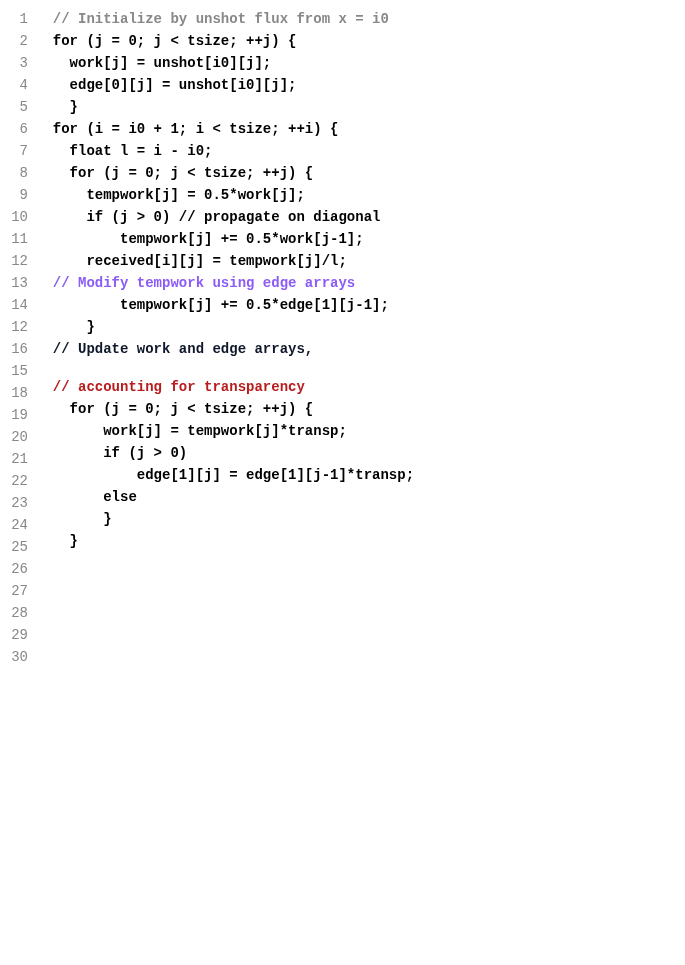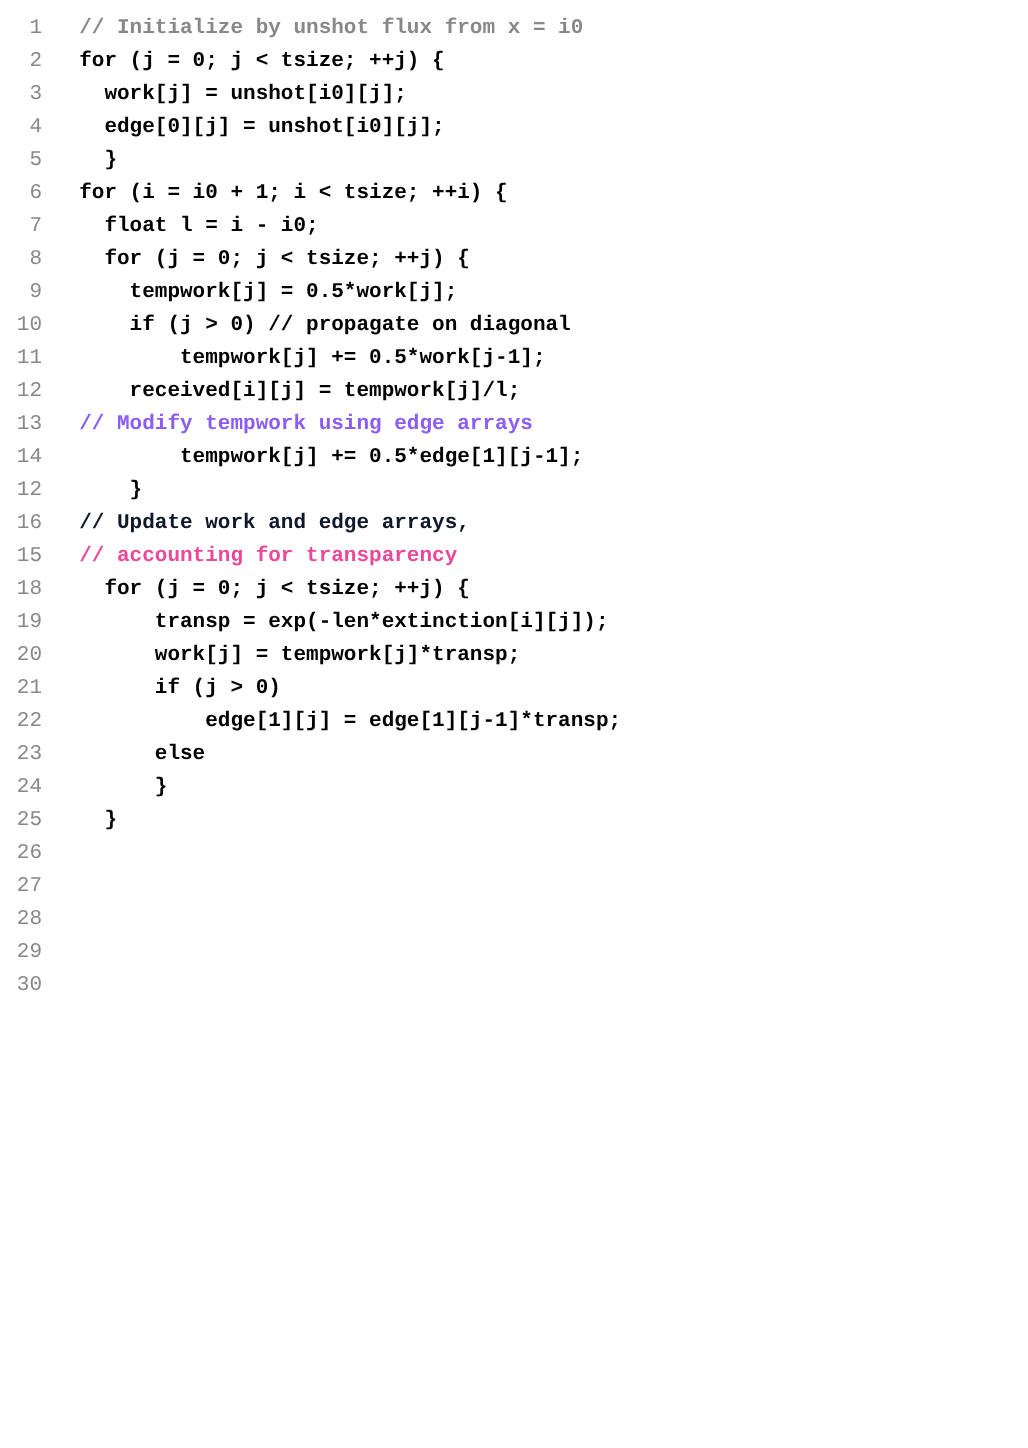"// accounting for transparency" span.code-line { color: #ec4899 -> #b91c1c; margin-top: none -> 16px }
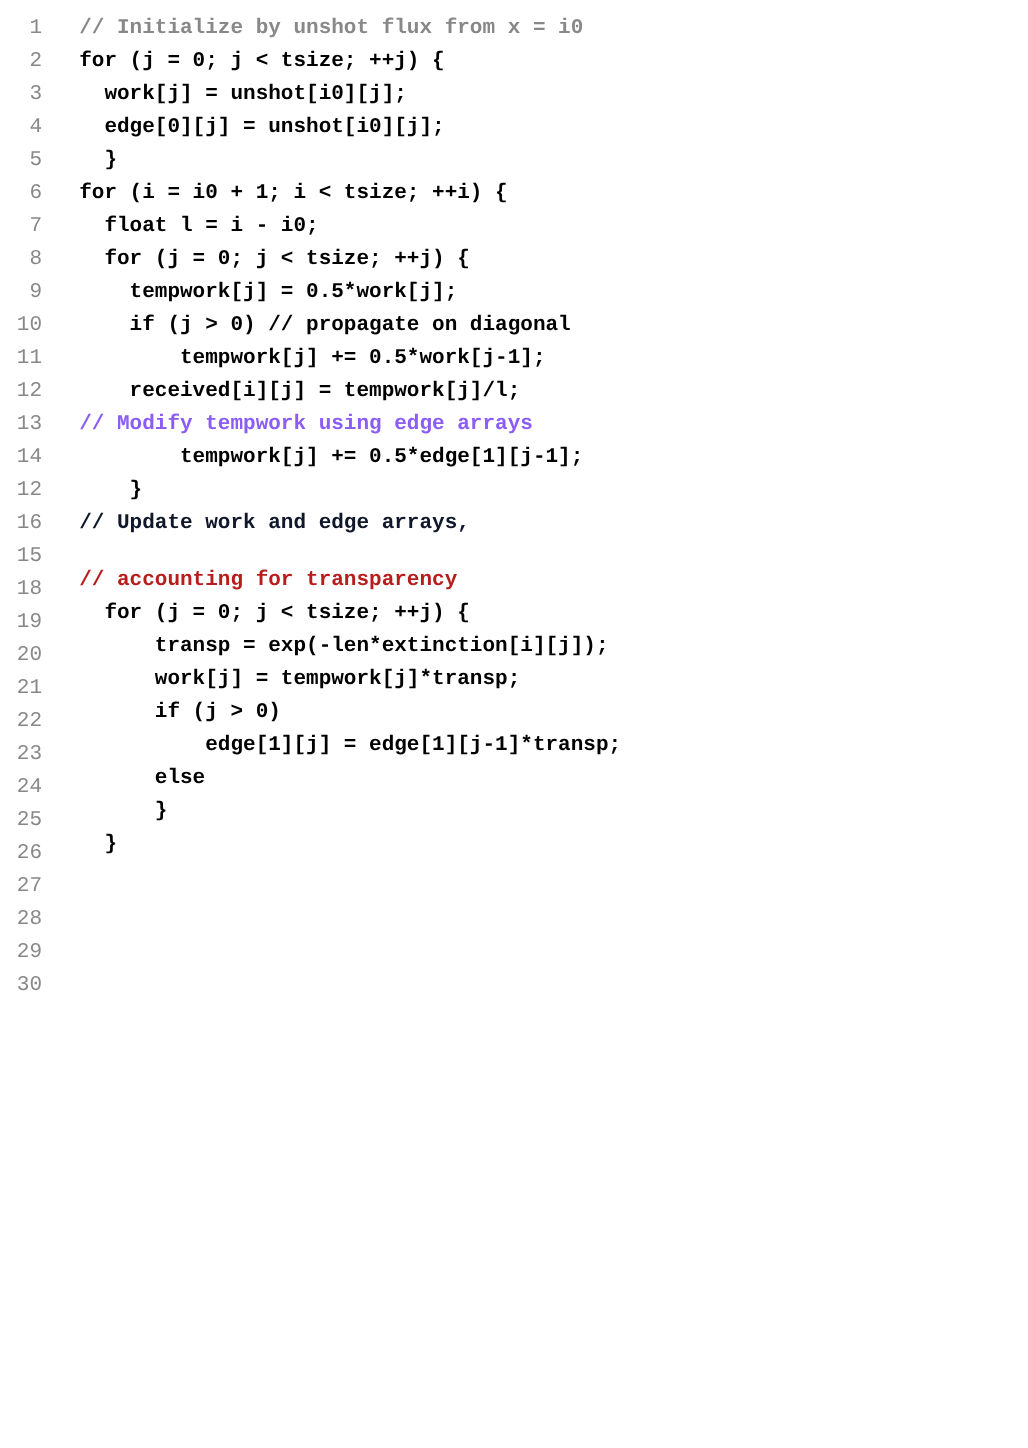"transp = exp(-len*extinction[i][j]);" span.code-line { html: <span> transp = exp(-len*extinction[i][j]);</span> -> none }
